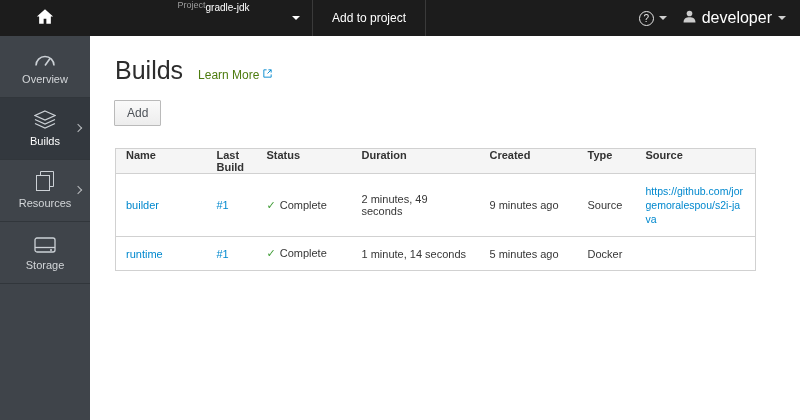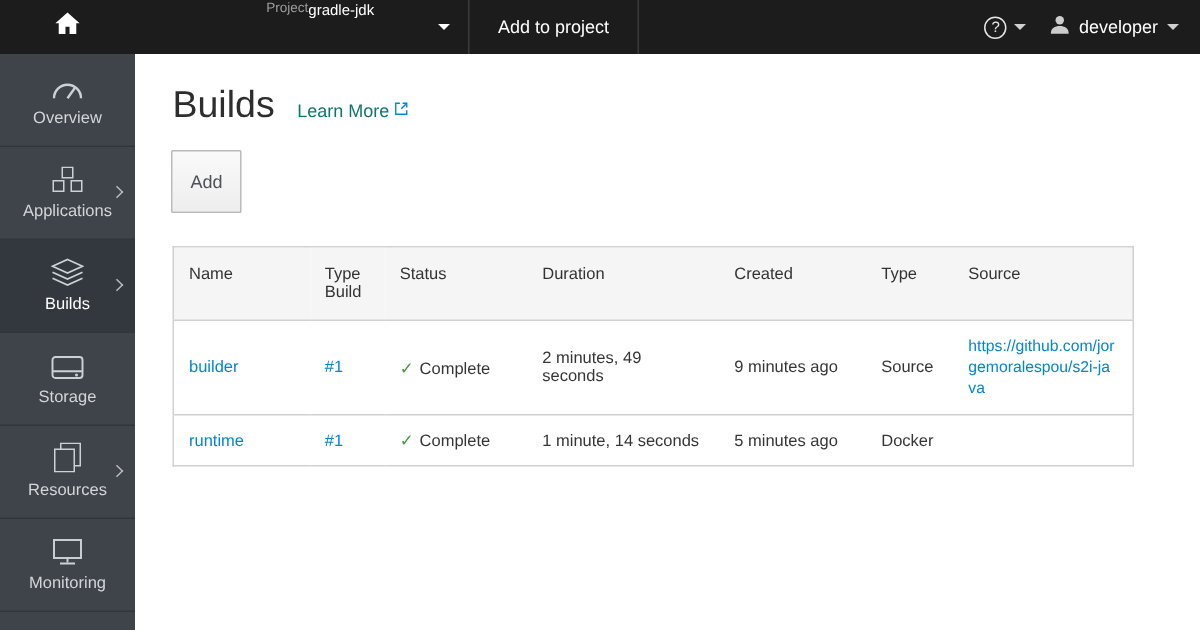"developer" .user-menu { font-size: 12px -> 16px }
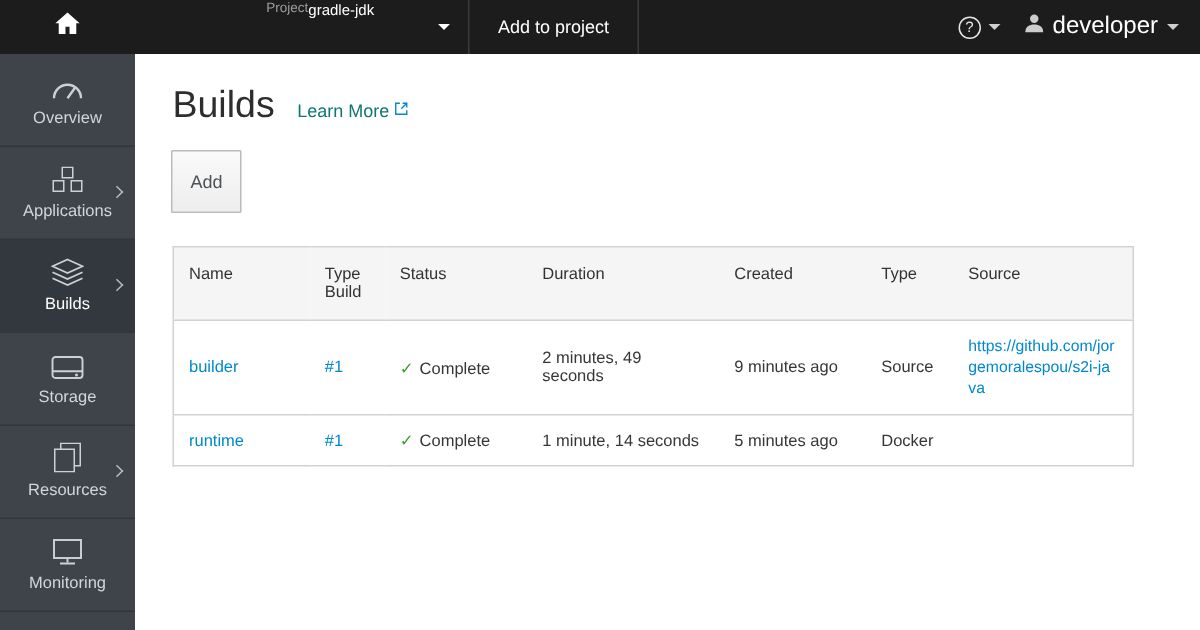"Learn More" .learn-more { color: #0f766e -> #4d7c0f }
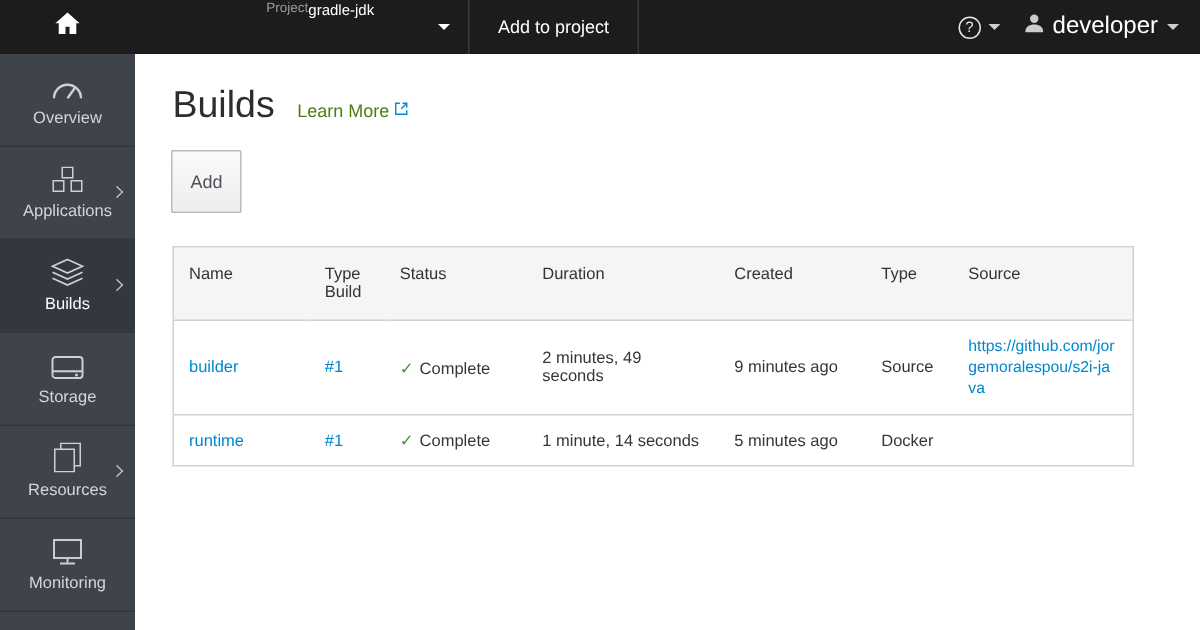"Add" .add-btn { height: 42px -> 26px }
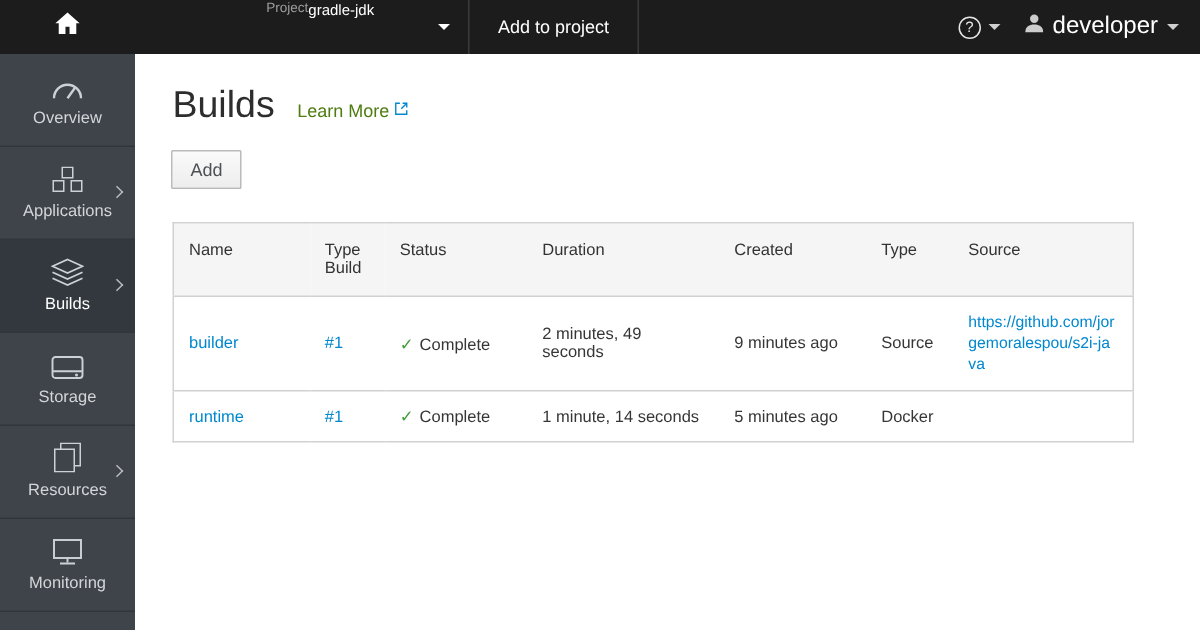"Applications" div.nav-item { html: <div> <span> <svg> <rect></rect> <rect></rect> <rect></rect> </svg> </span> <span>Applications</span> <span></span> </div> -> none }
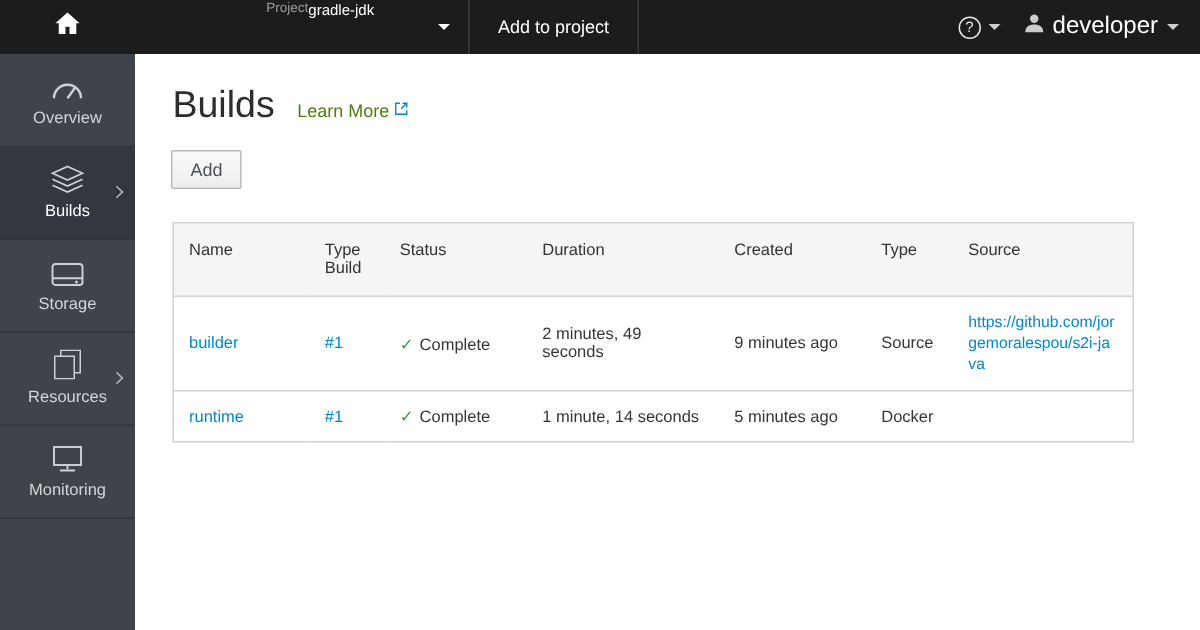"Name" .builds-table th { font-weight: 400 -> 700; padding: 12px 10px -> 0 10px }
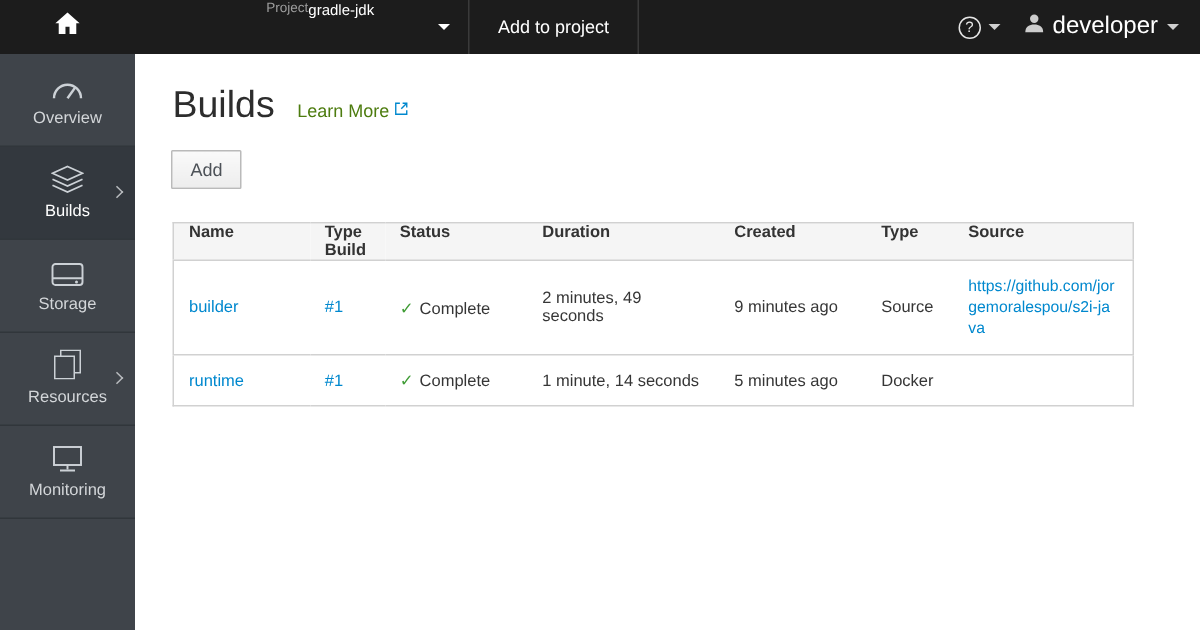"Type Build" th { text: Type -> Last }
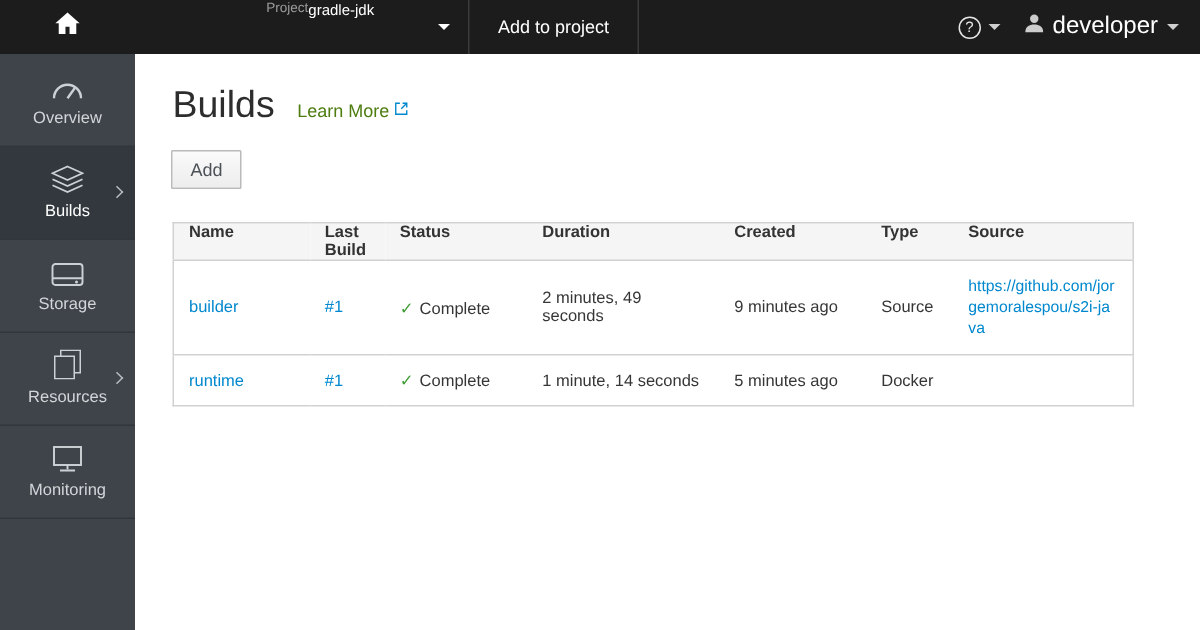"Storage" div.nav-item { order: before "Resources" -> after "Resources" }
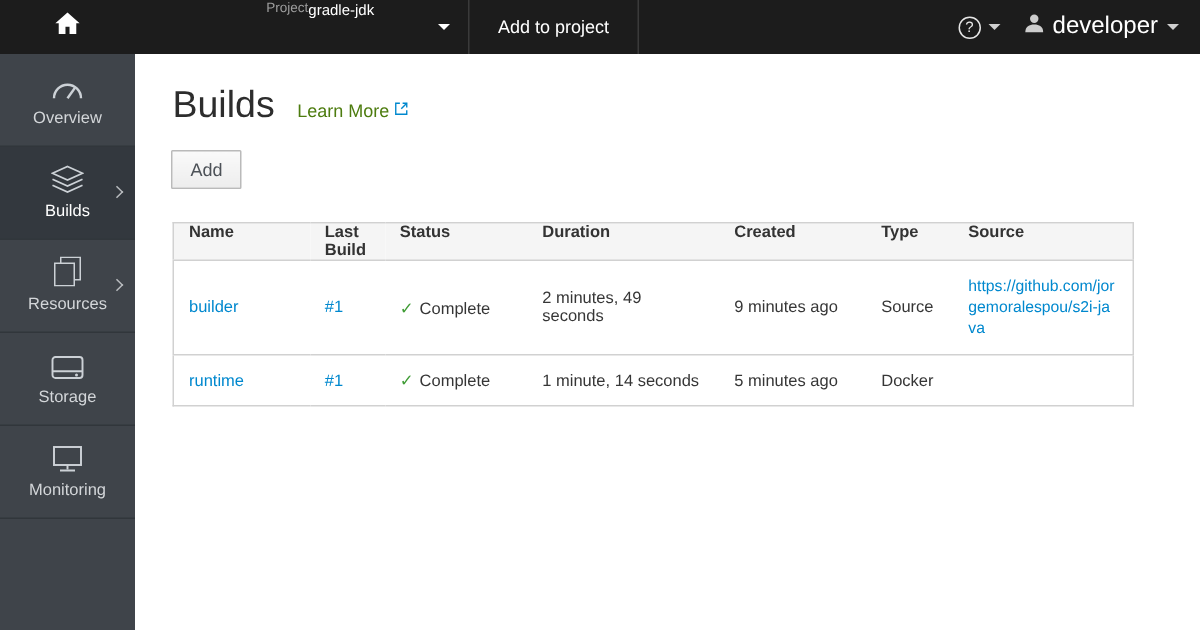"Monitoring" div.nav-item { html: <div> <span> <svg> <rect></rect> <line></line> <line></line> </svg> </span> <span>Monitoring</span> </div> -> none }
